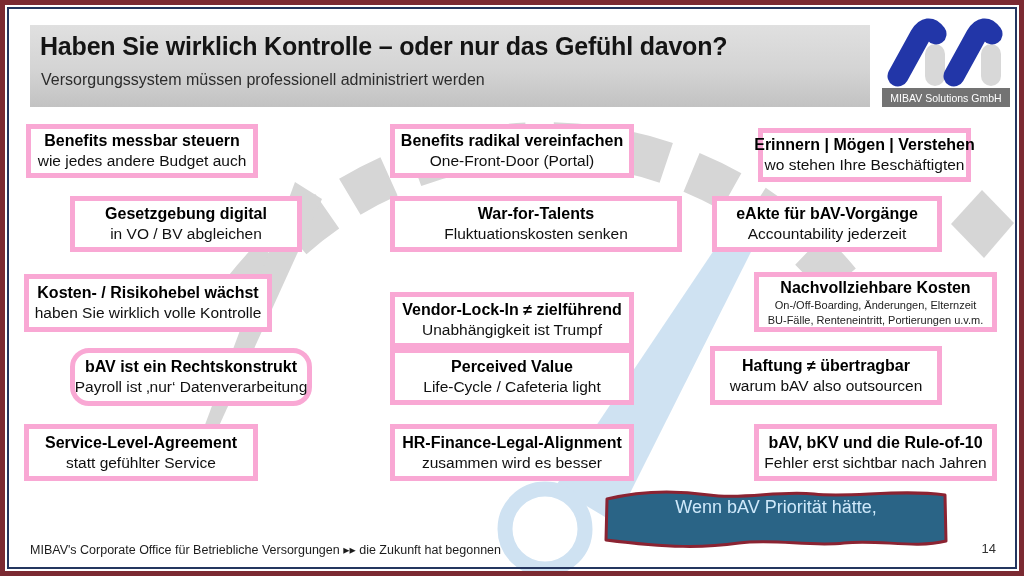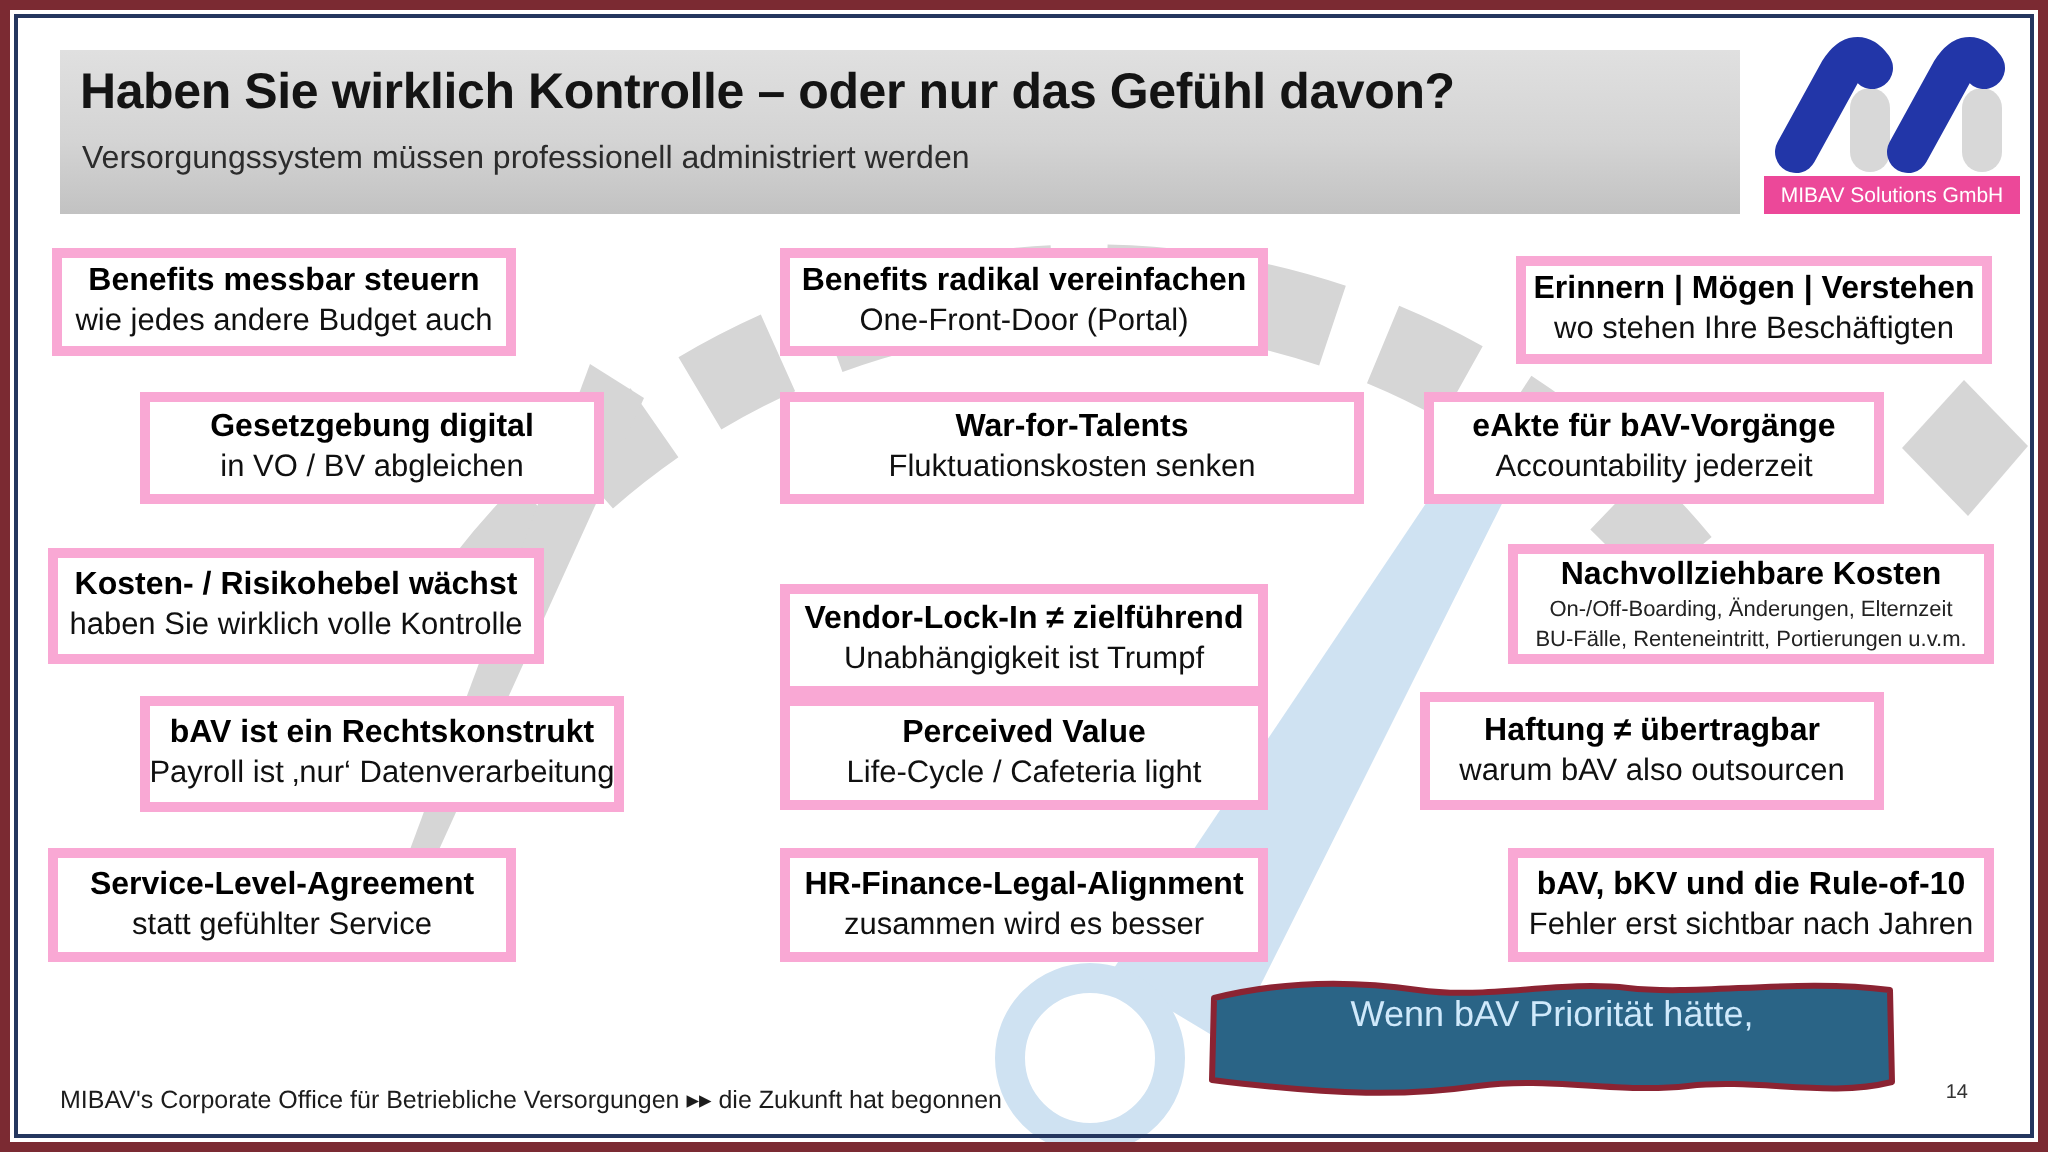"MIBAV Solutions GmbH" .logo-bar { background: #ec4899 -> #737373 }
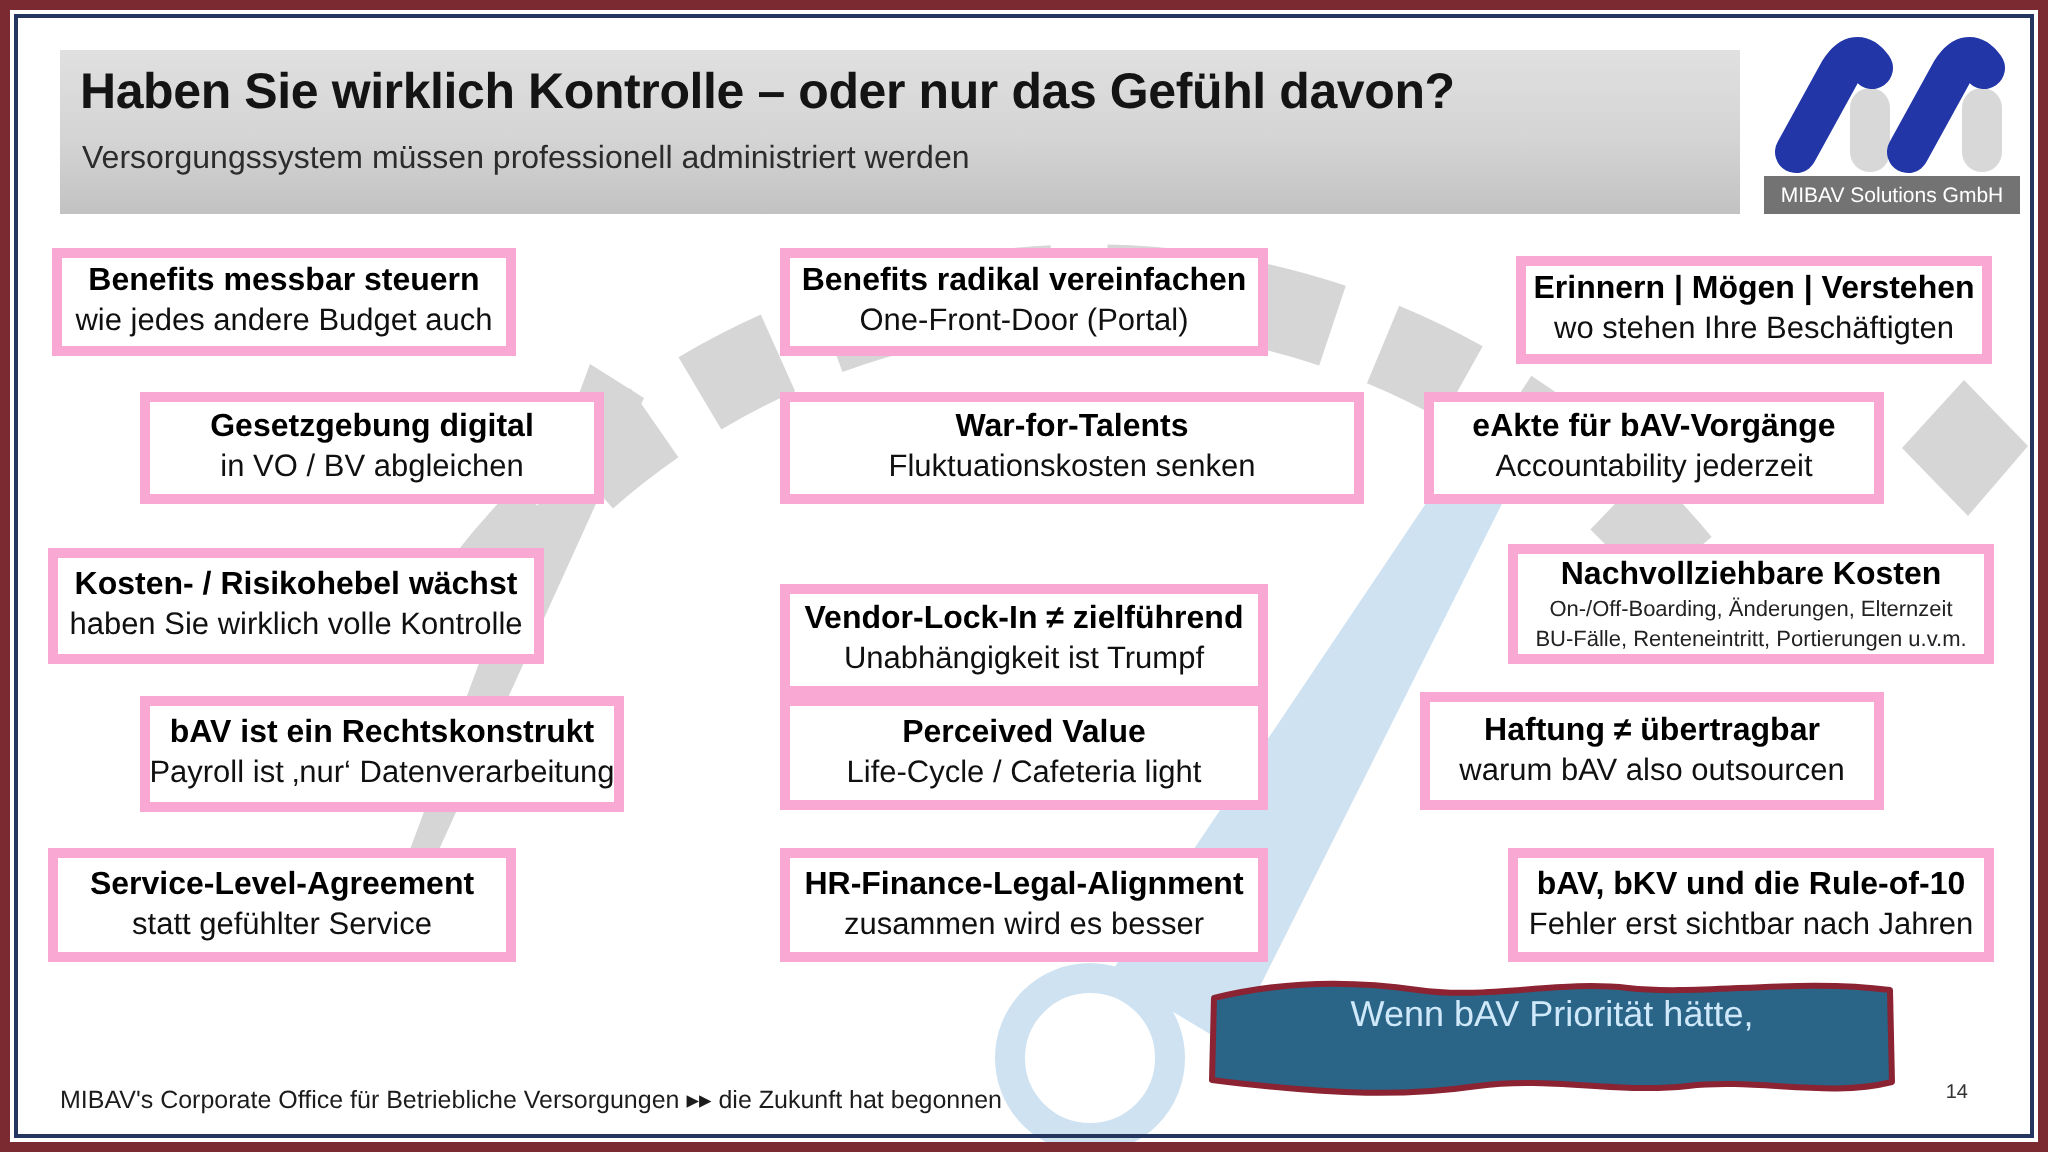"Erinnern | Mögen | Verstehen" .c3r1 { width: 238px -> 213px }
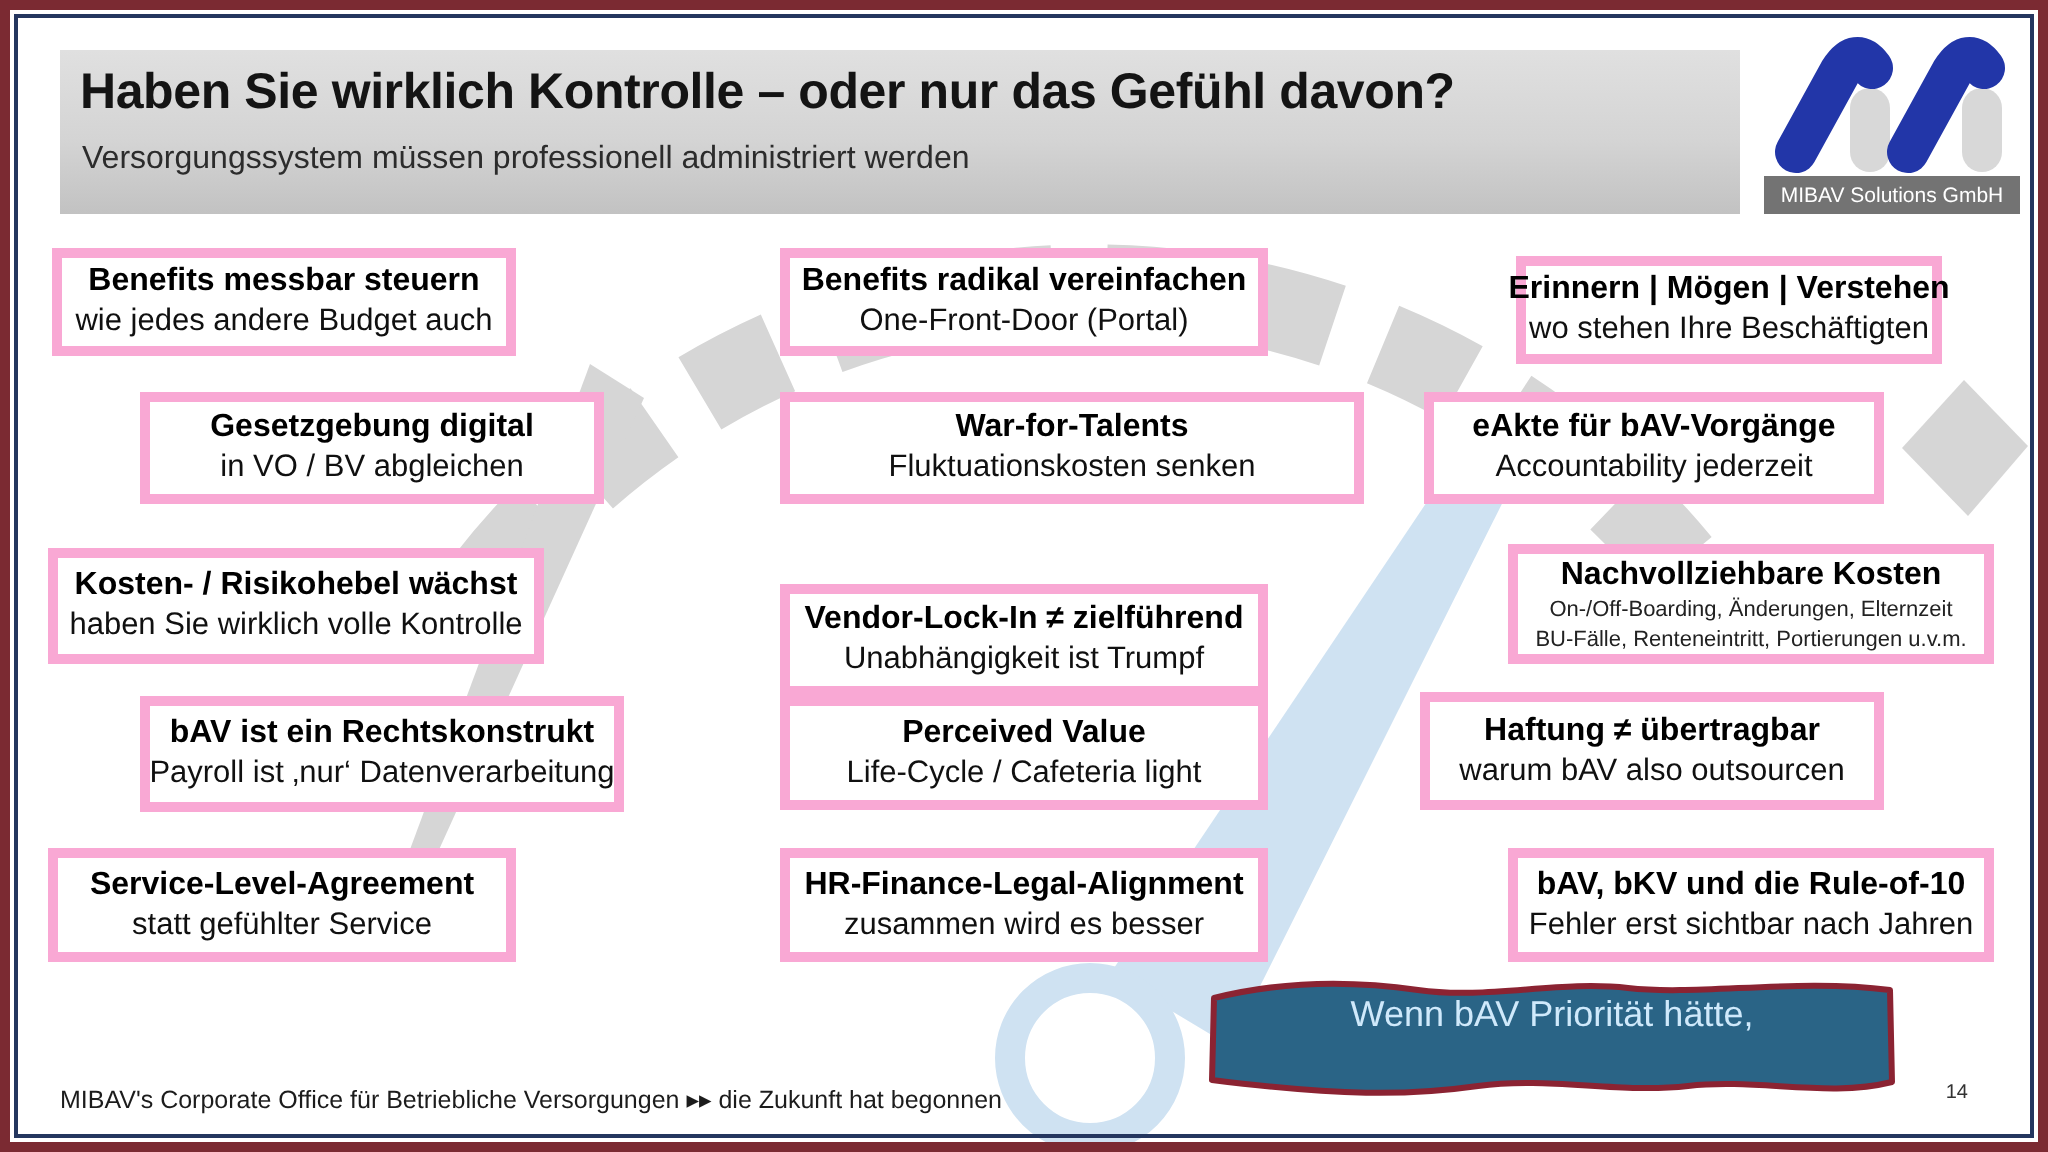"bAV ist ein Rechtskonstrukt" .c1r4 { border-radius: none -> 19px }
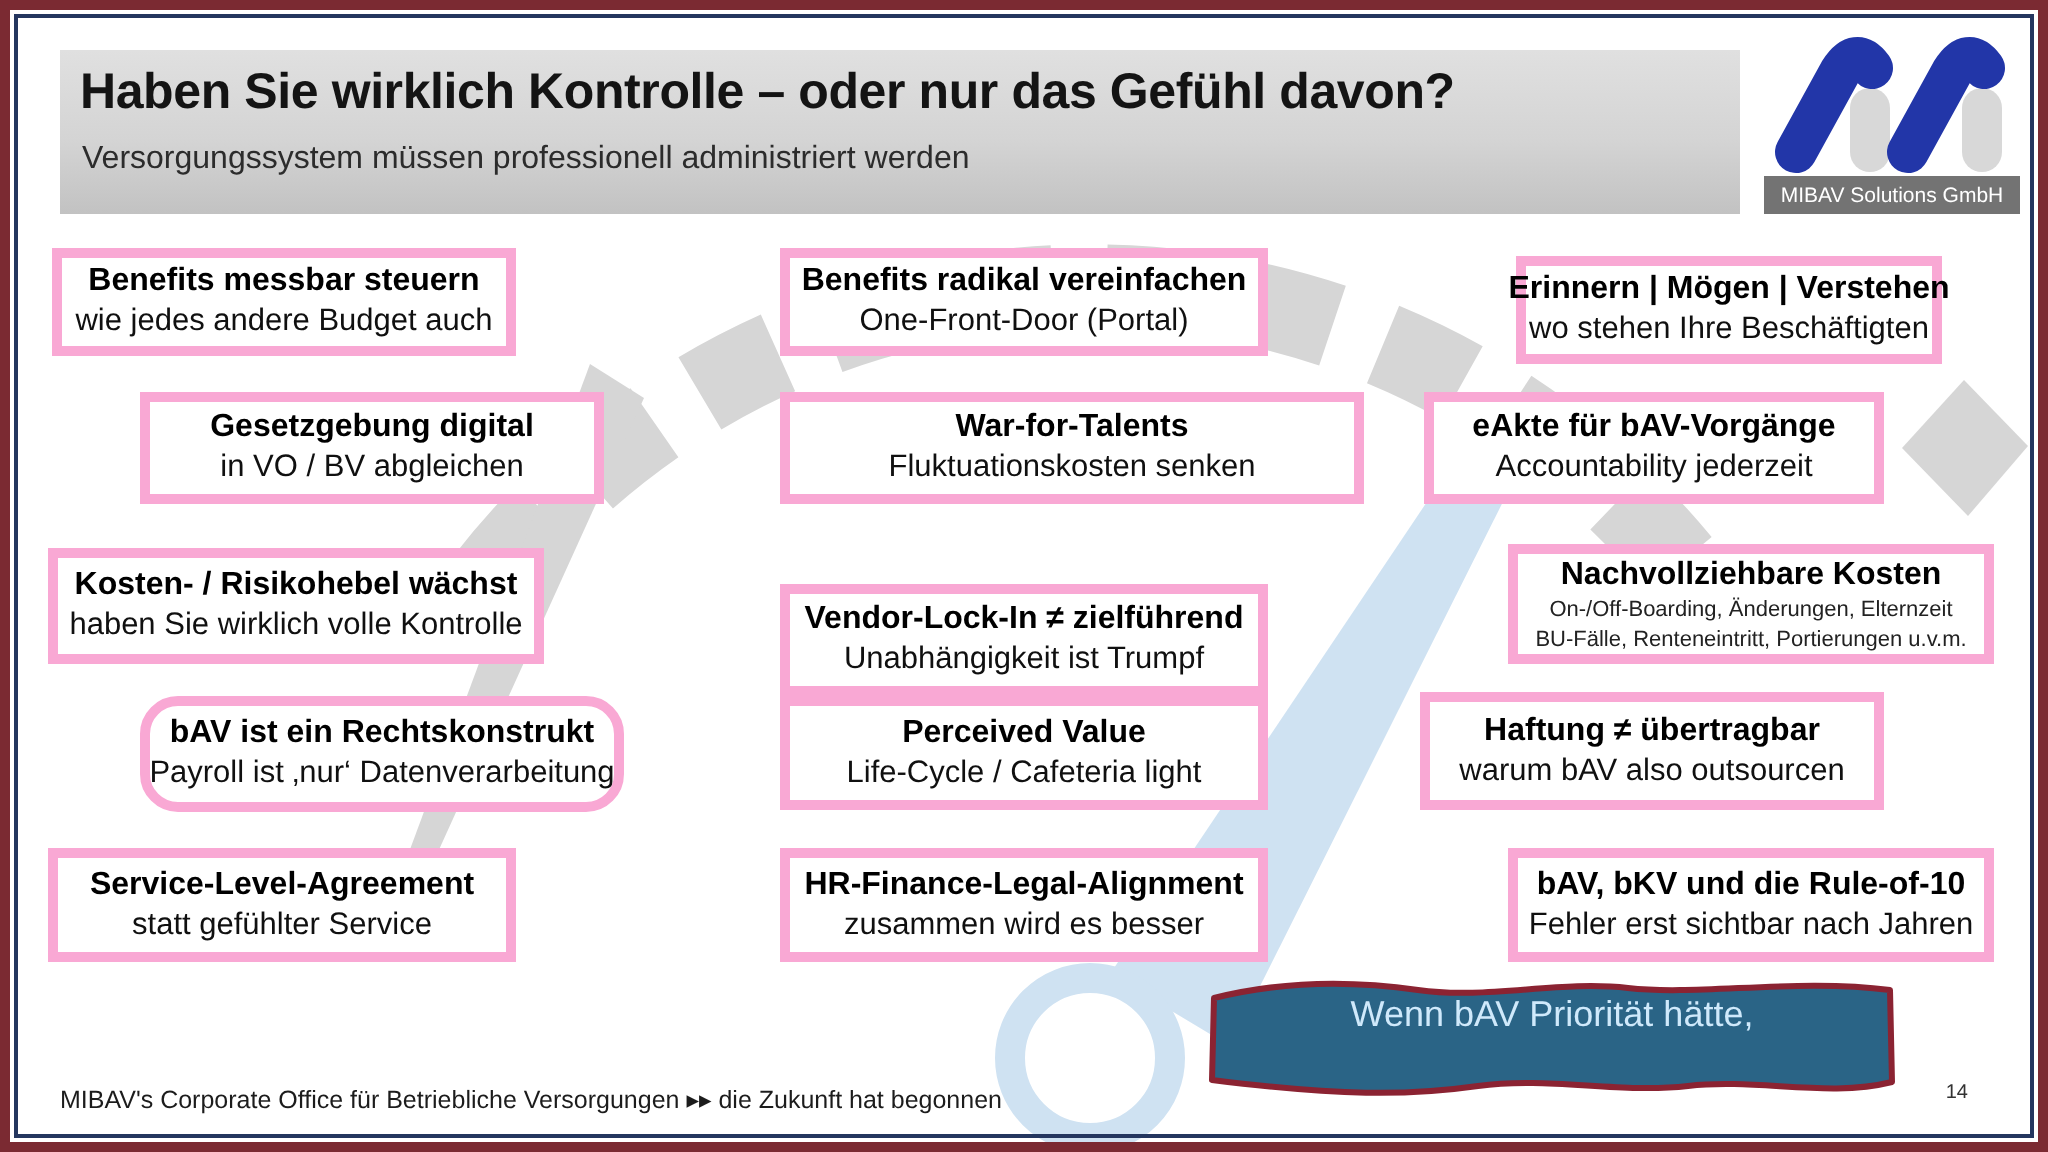"14" .page-num { font-size: 10px -> 13px; right: 40px -> 28px }
